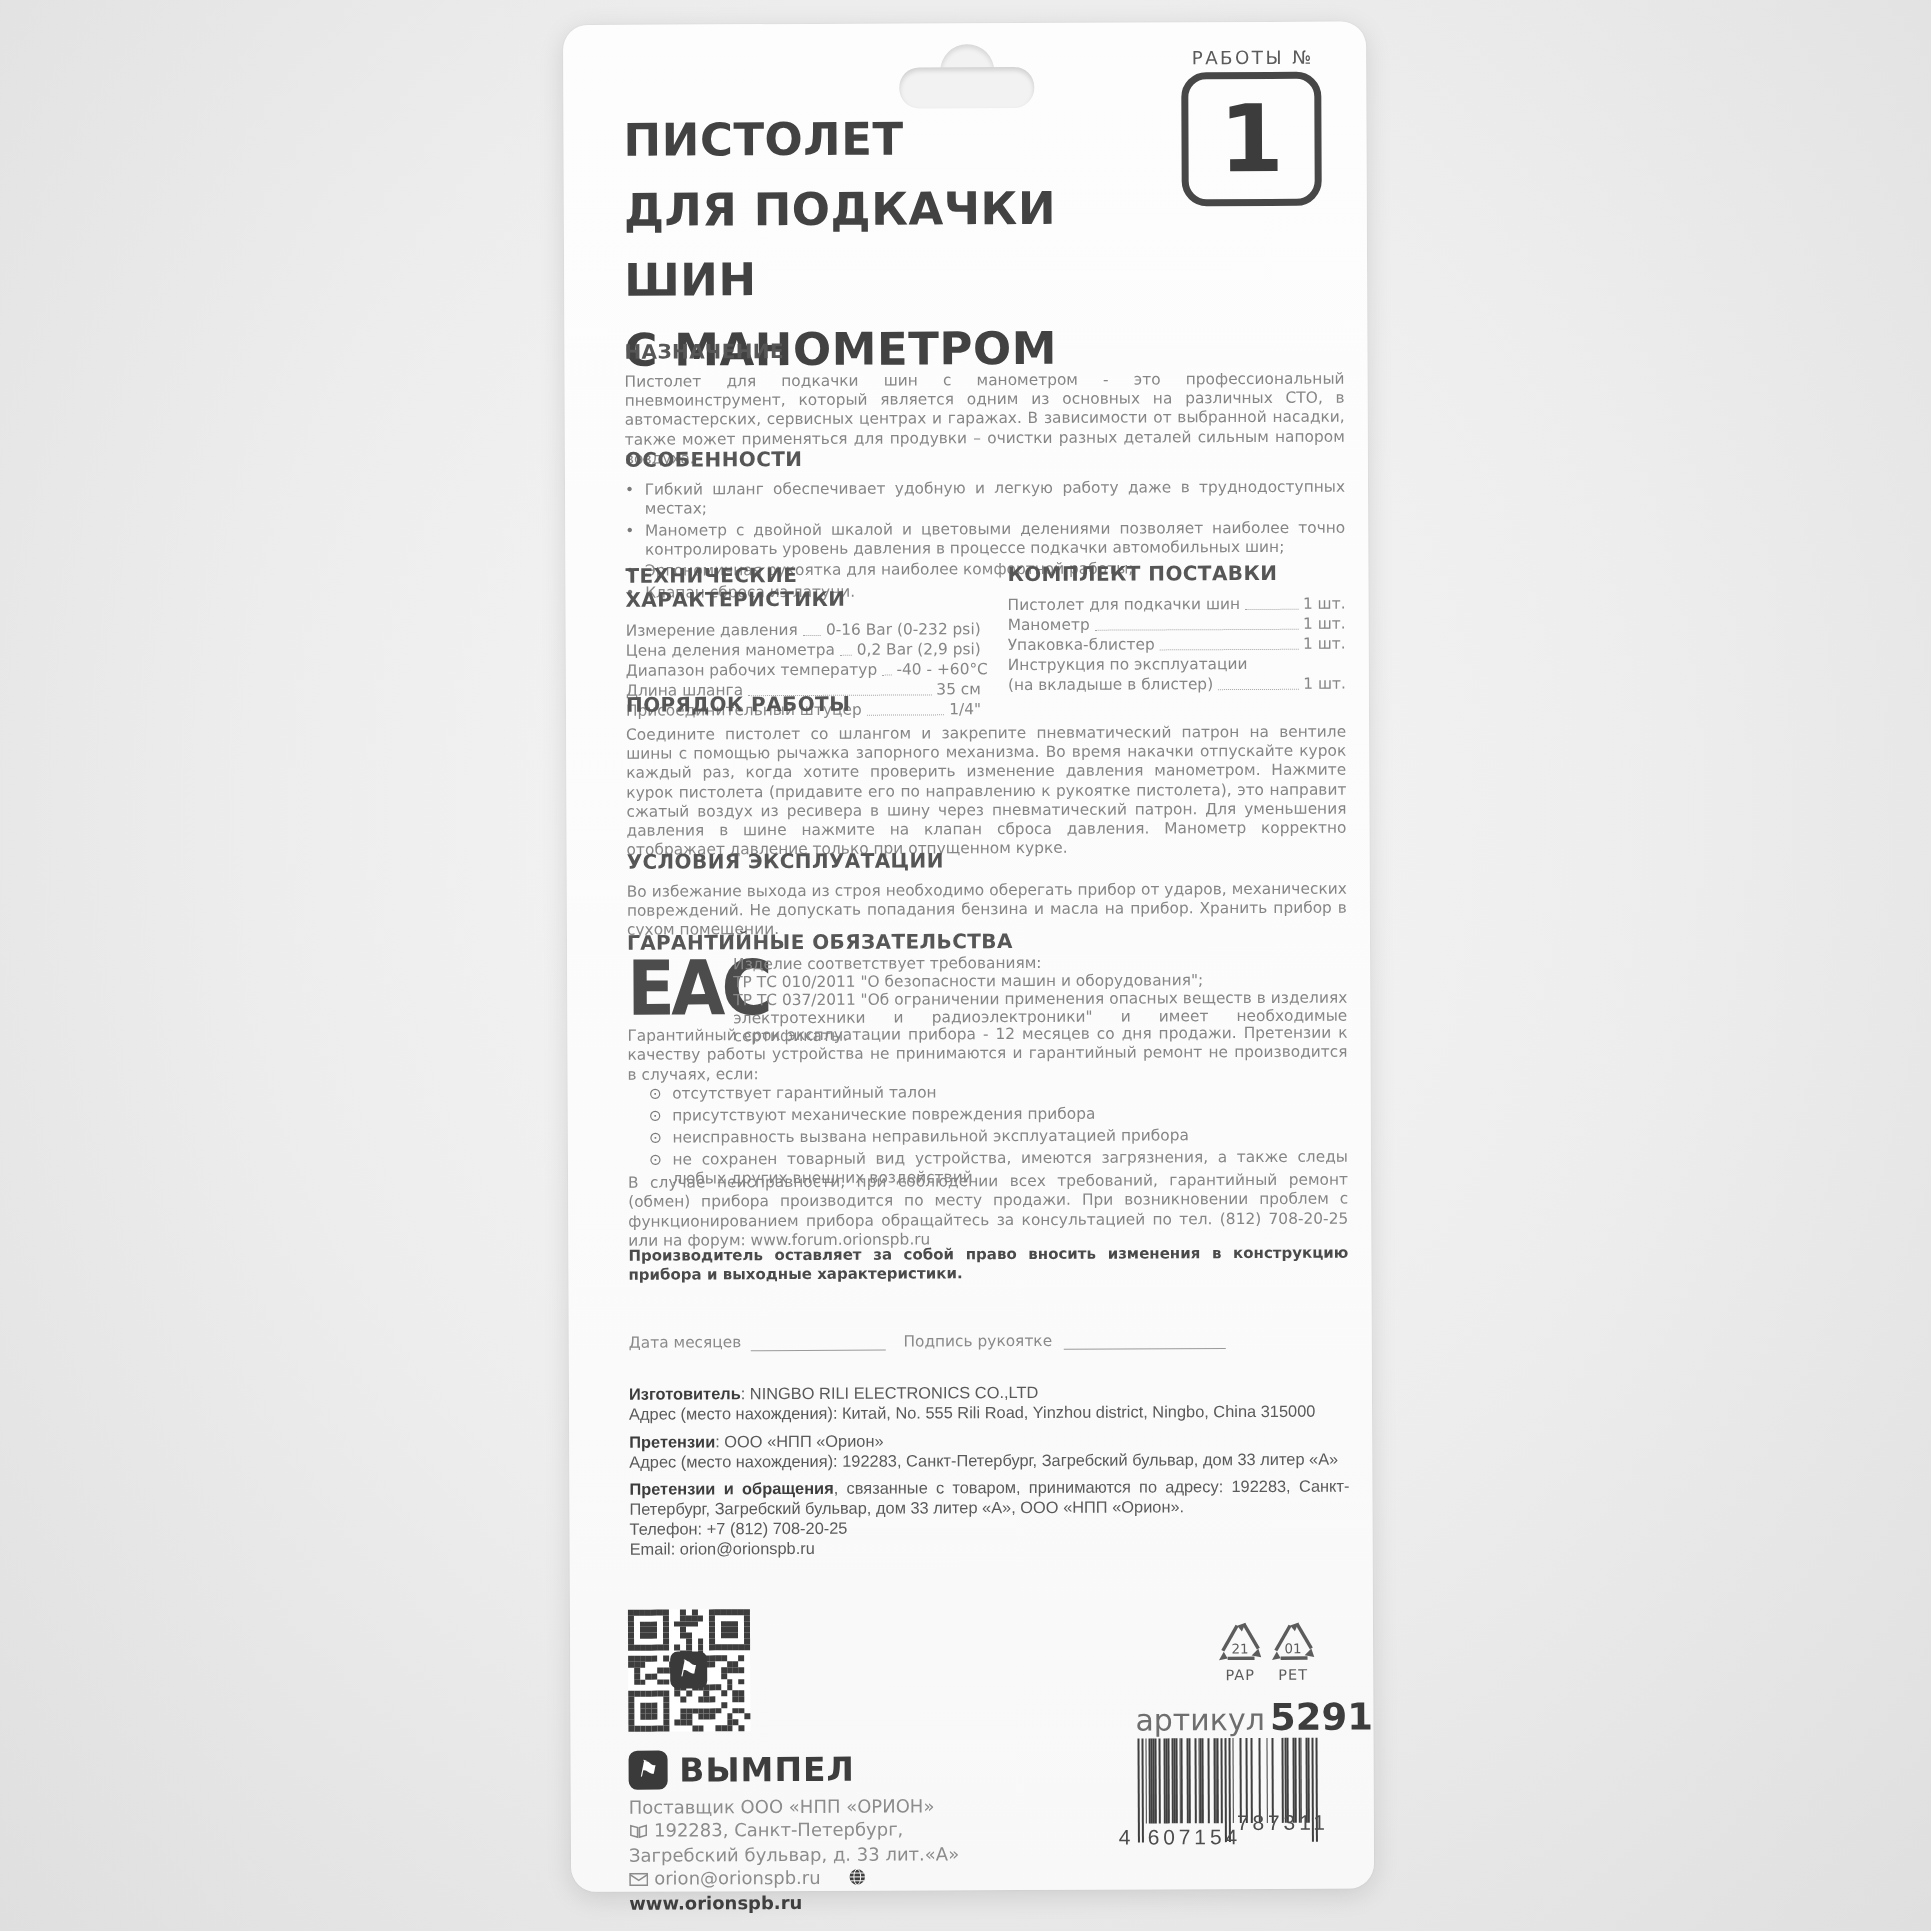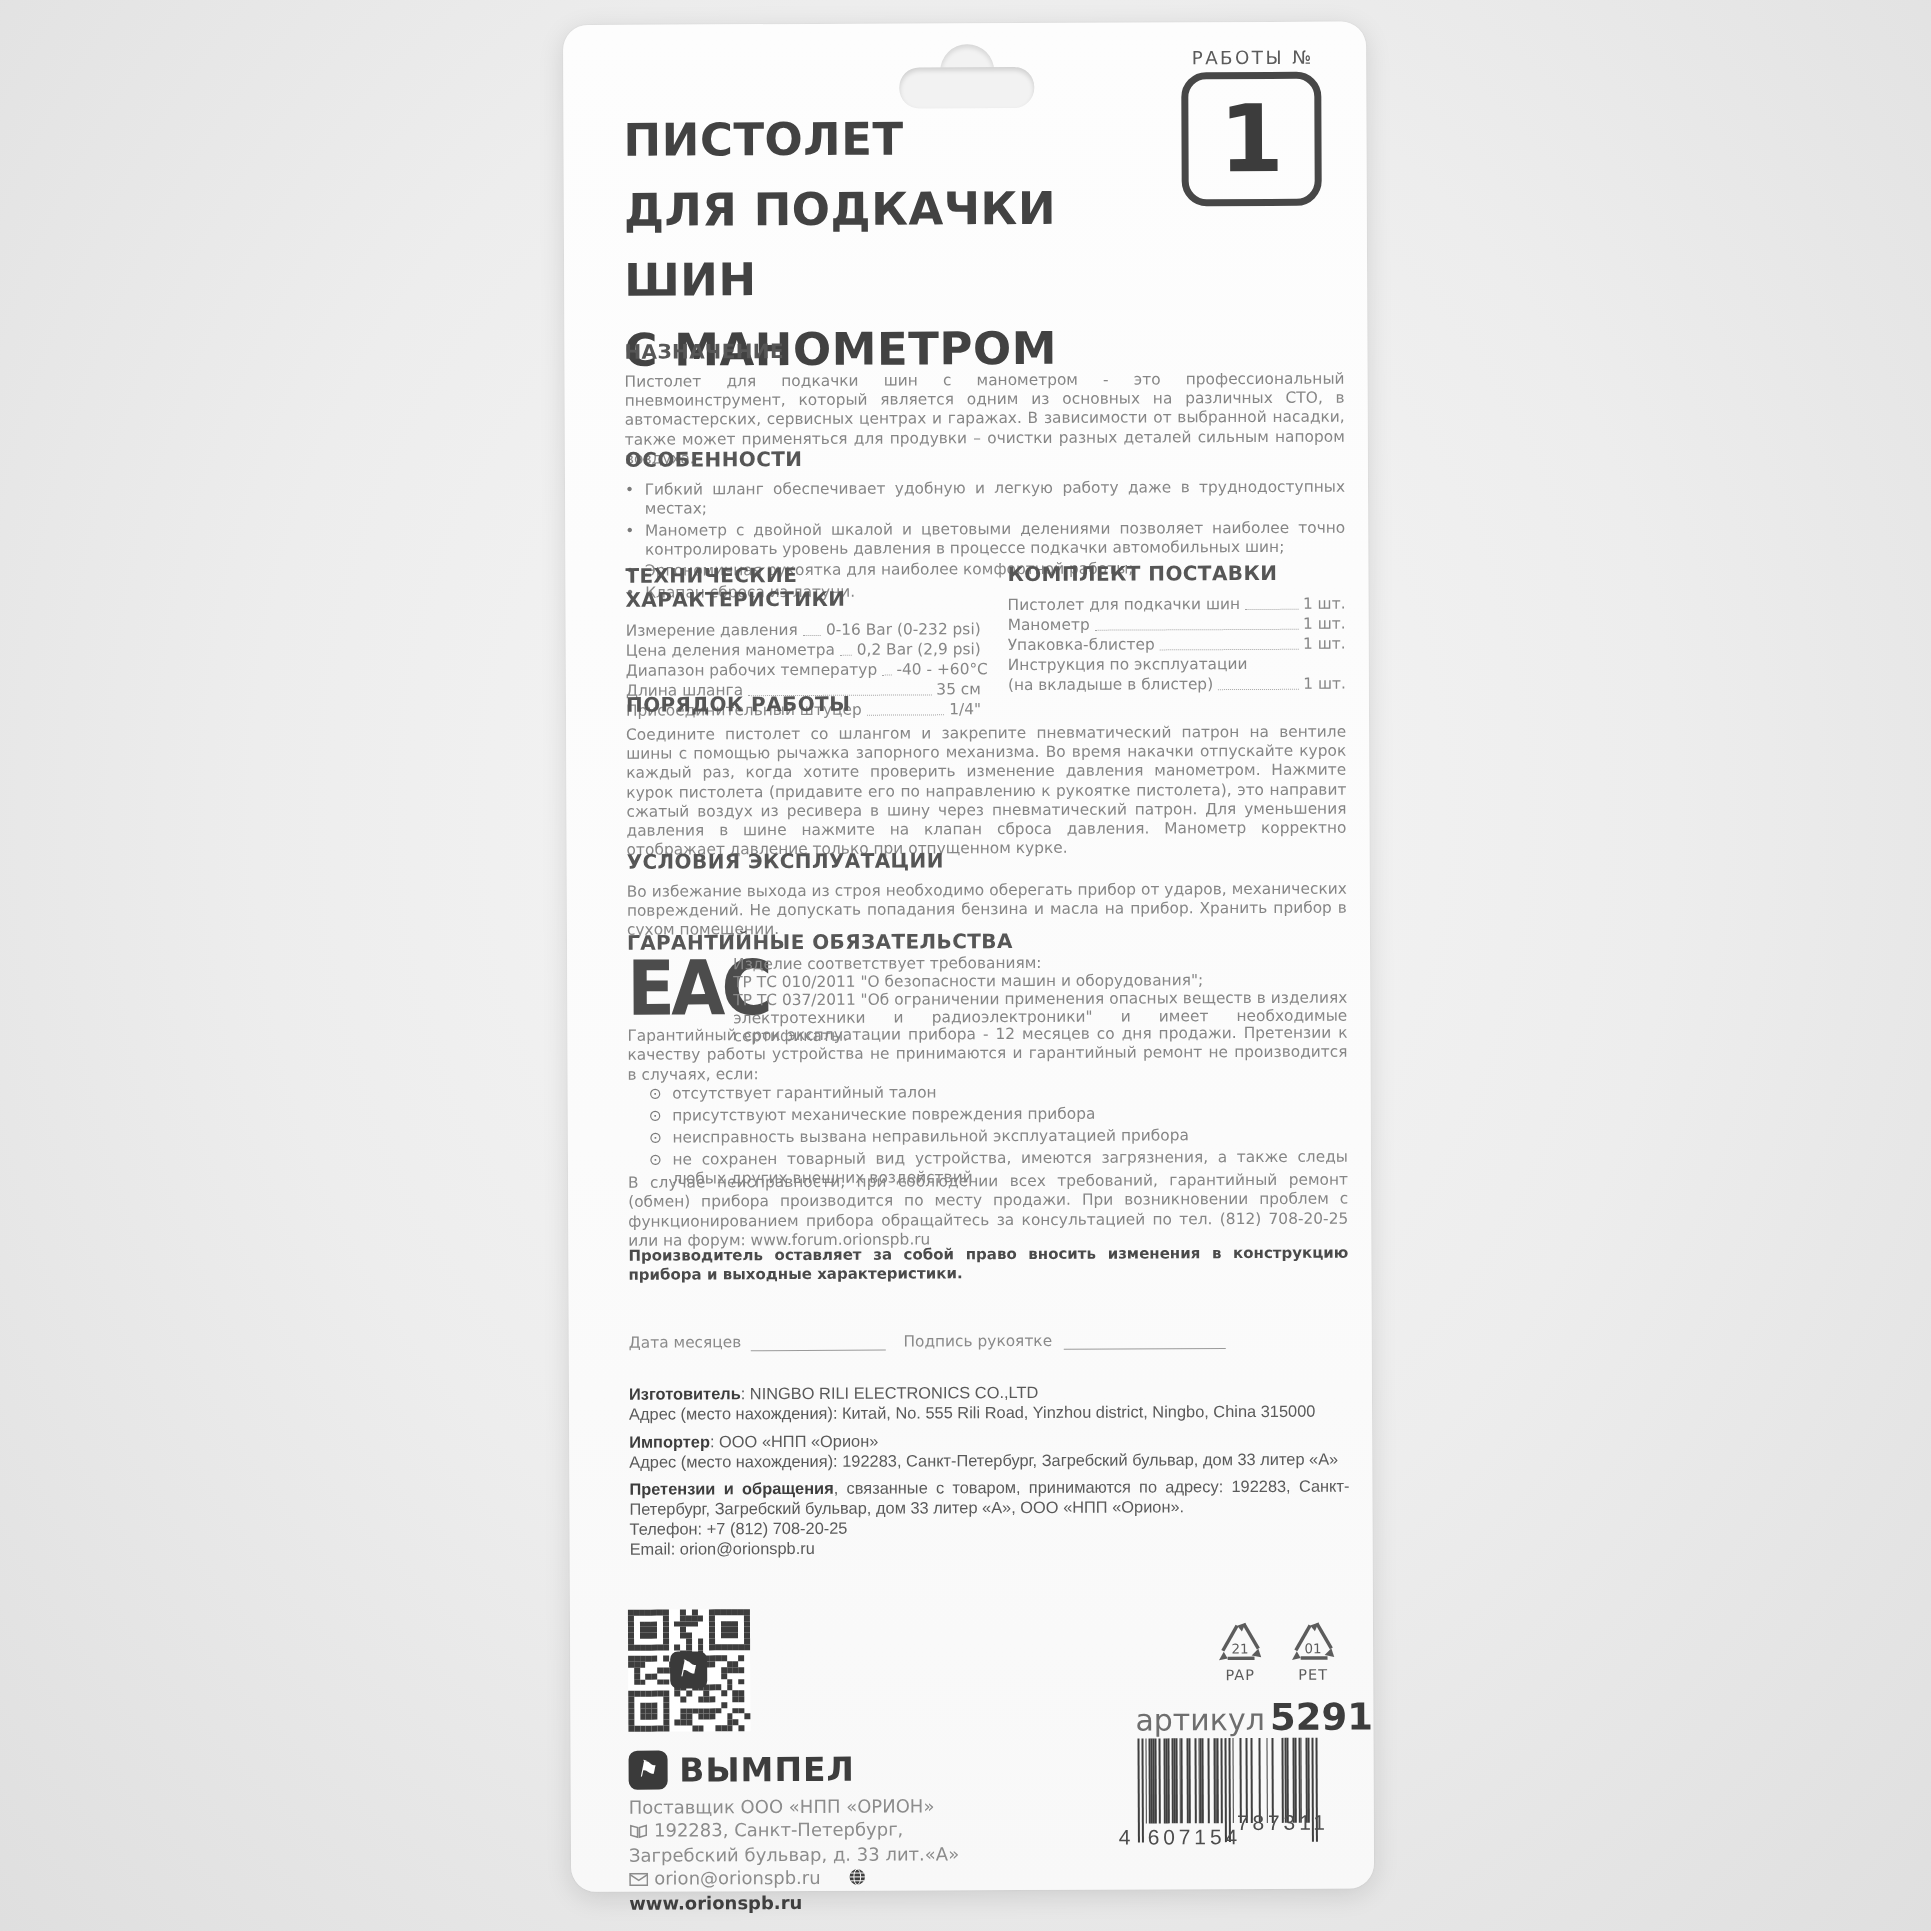"Импортер" b { text: Импортер -> Претензии }
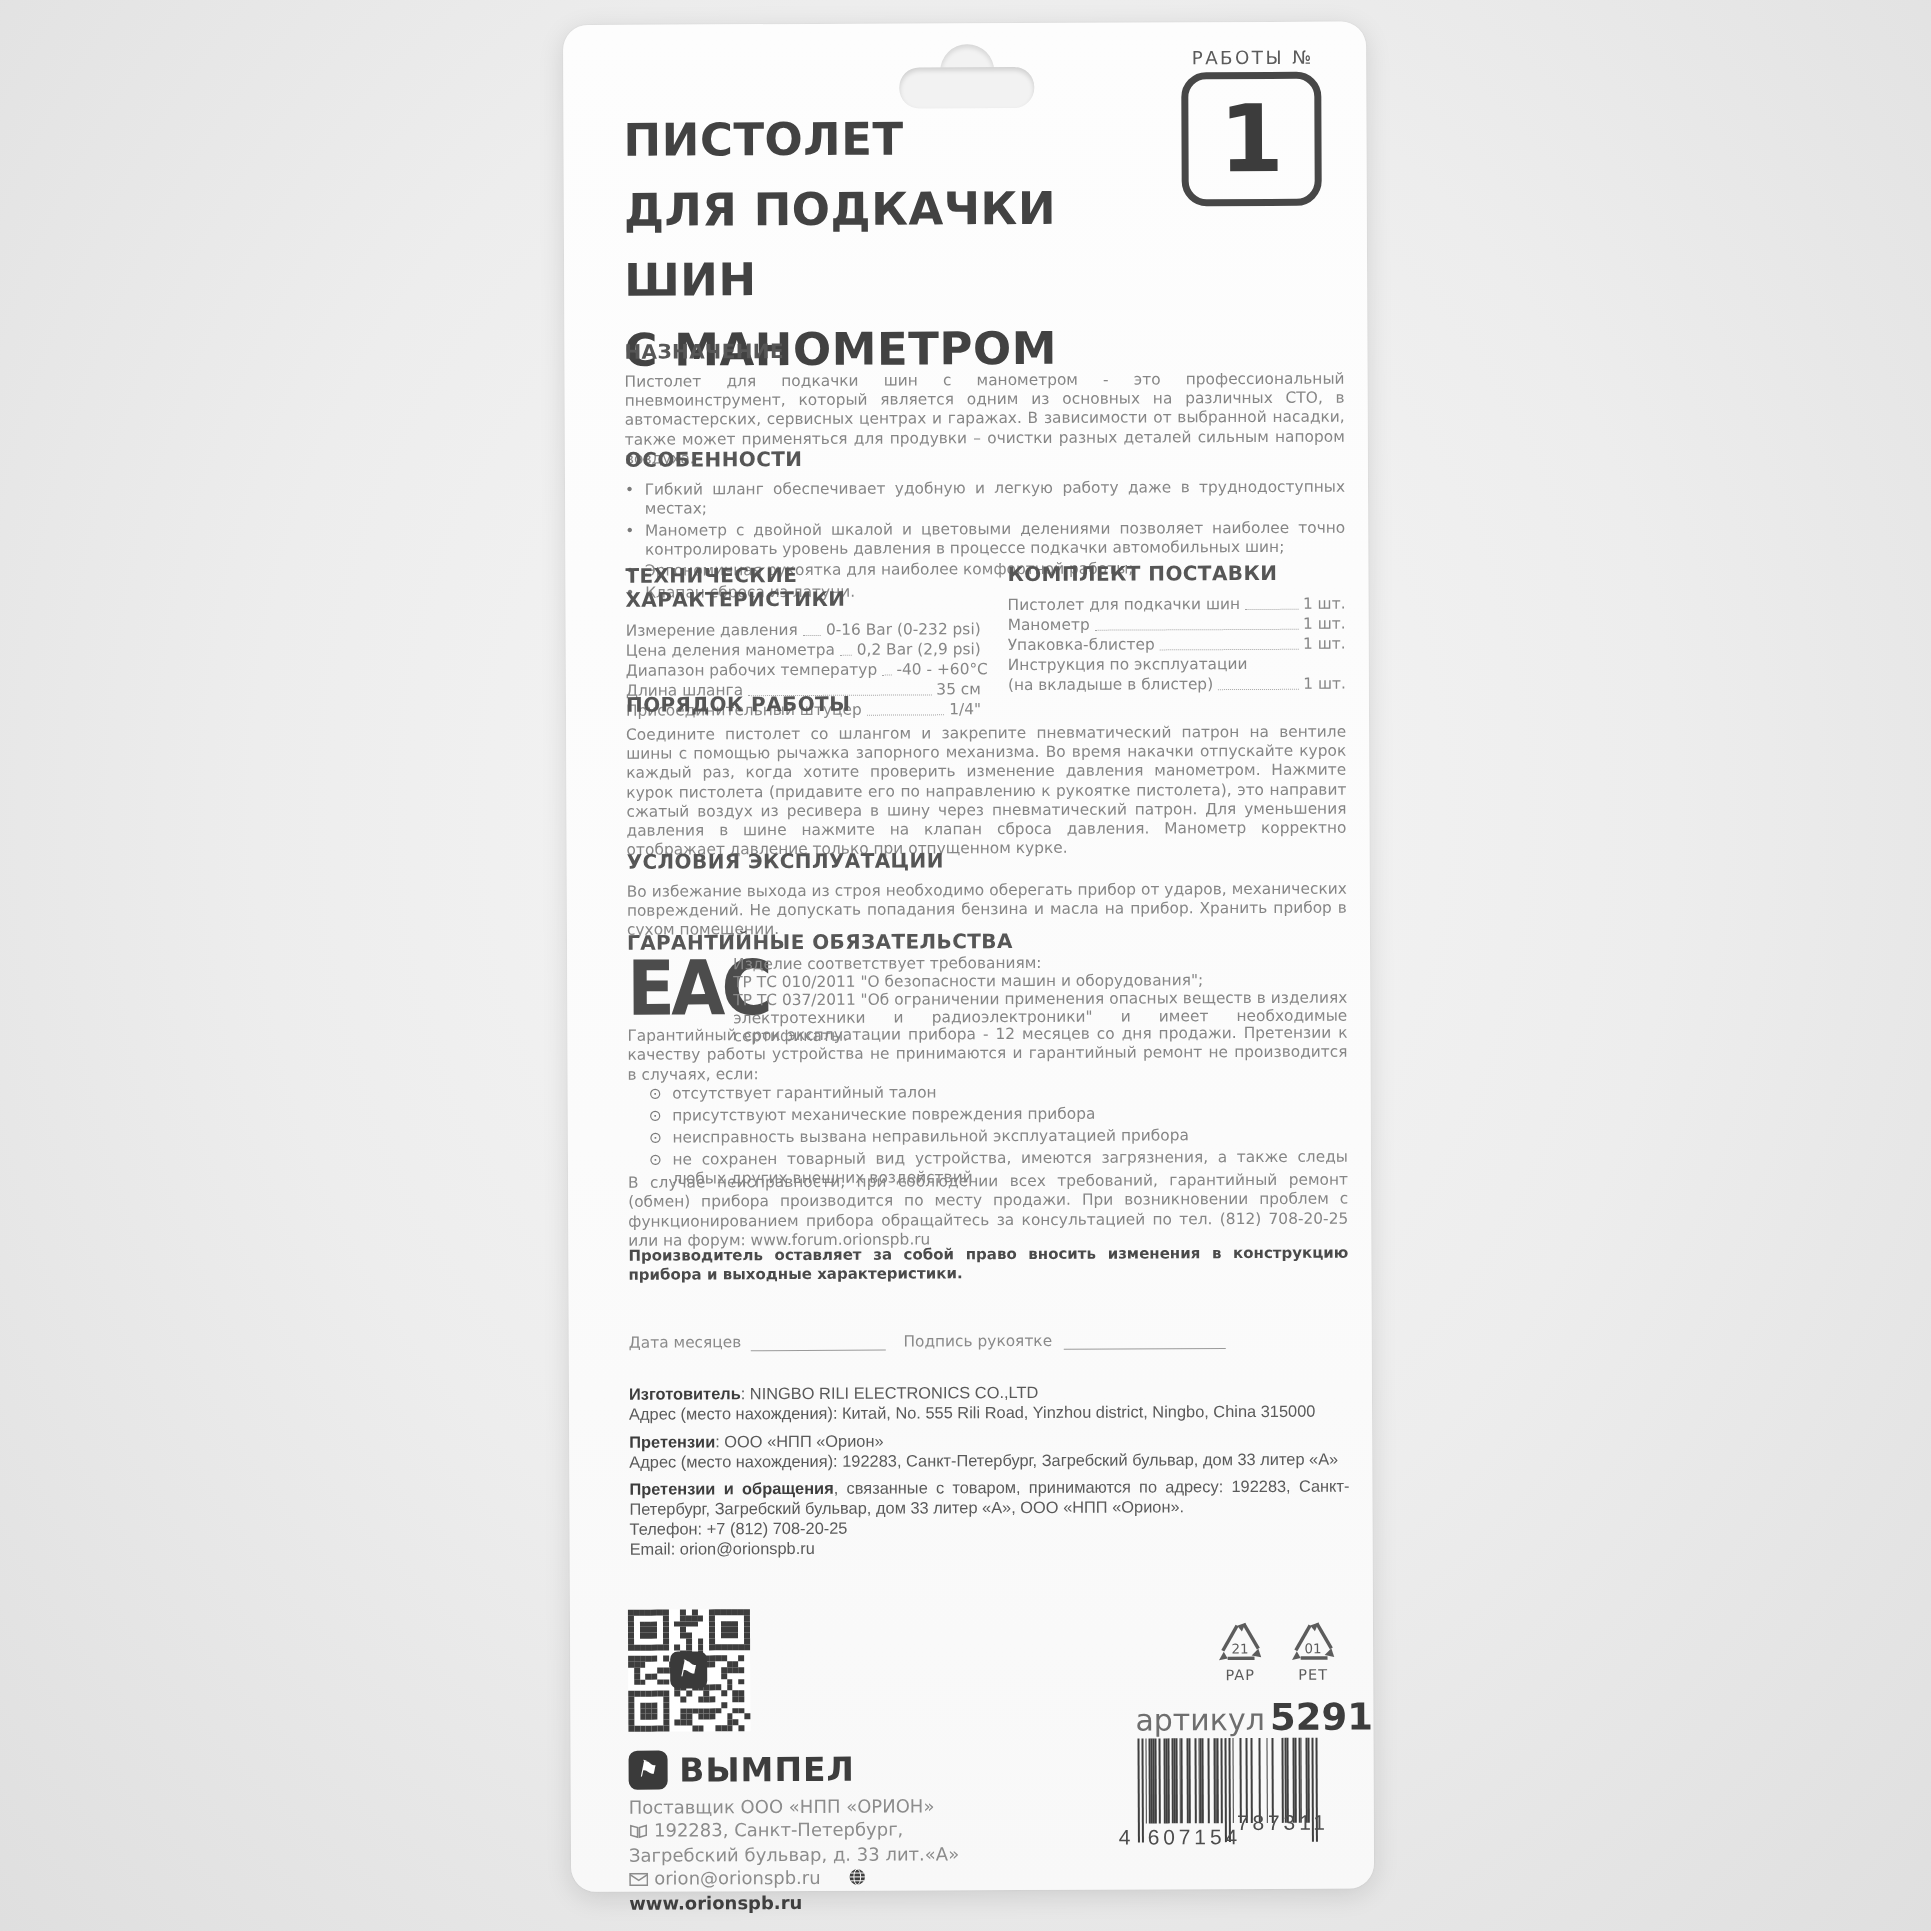"21" .recyc { gap: 23px -> 3px }
